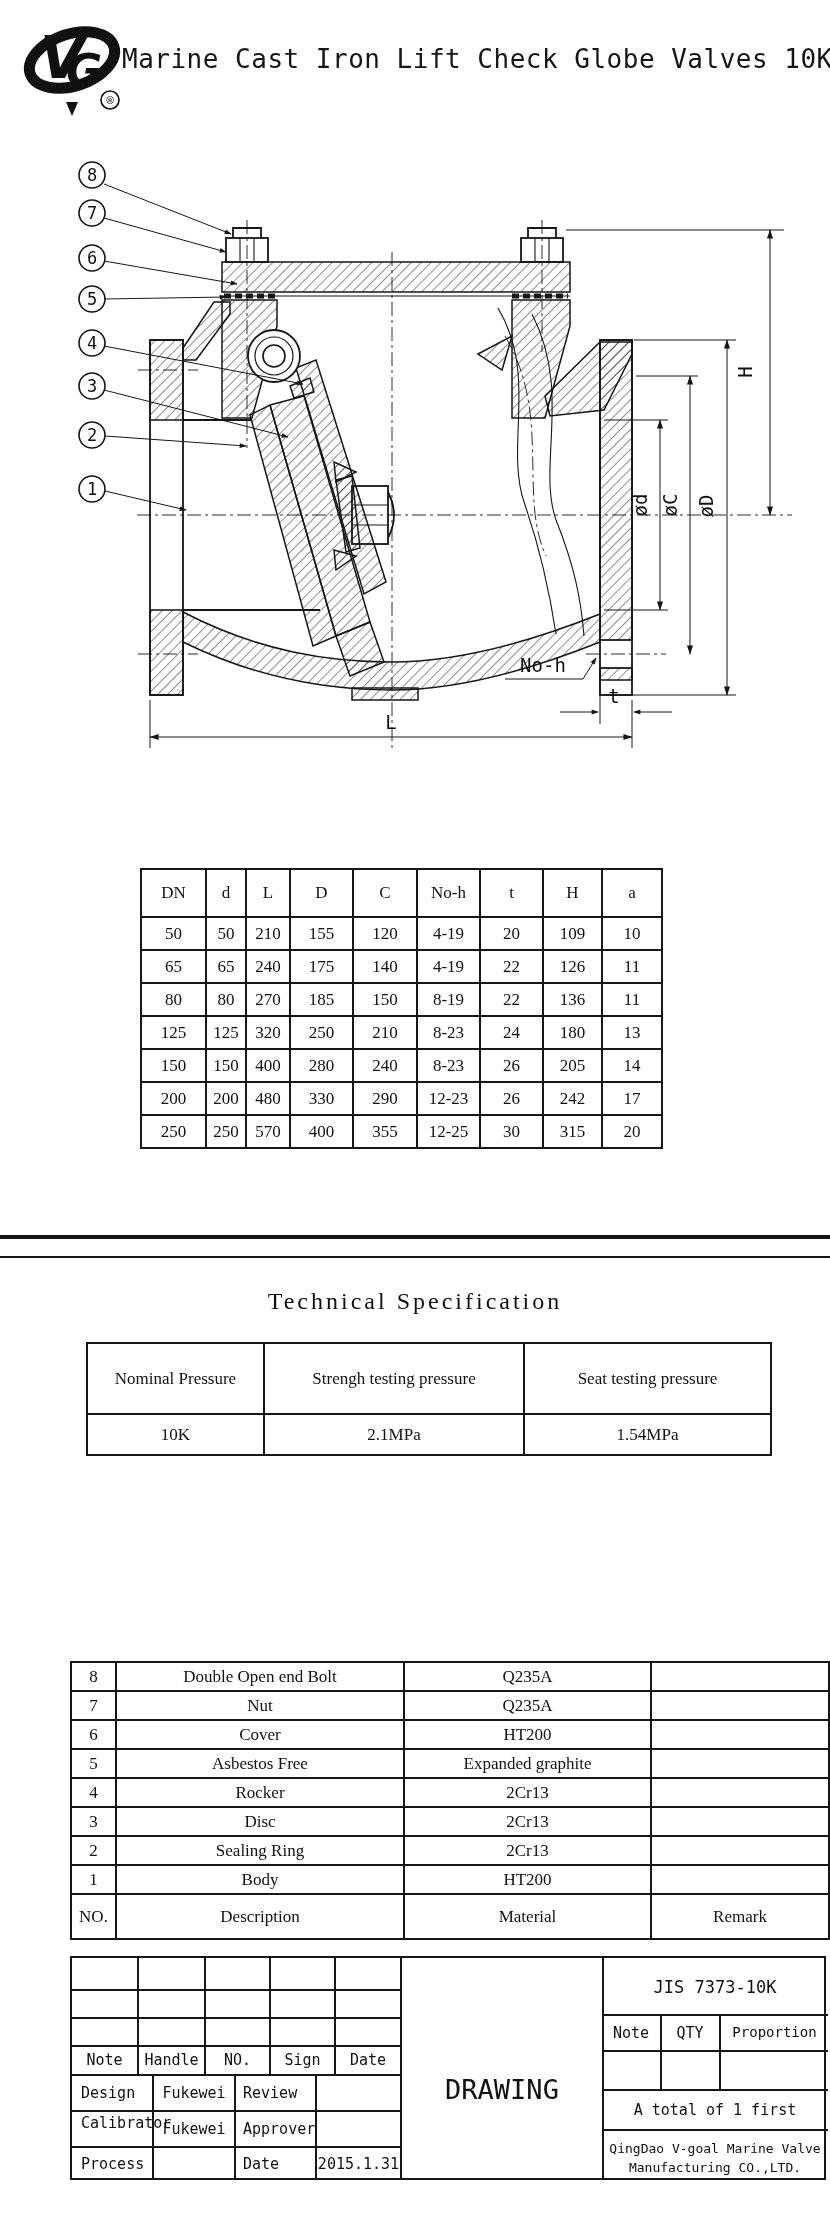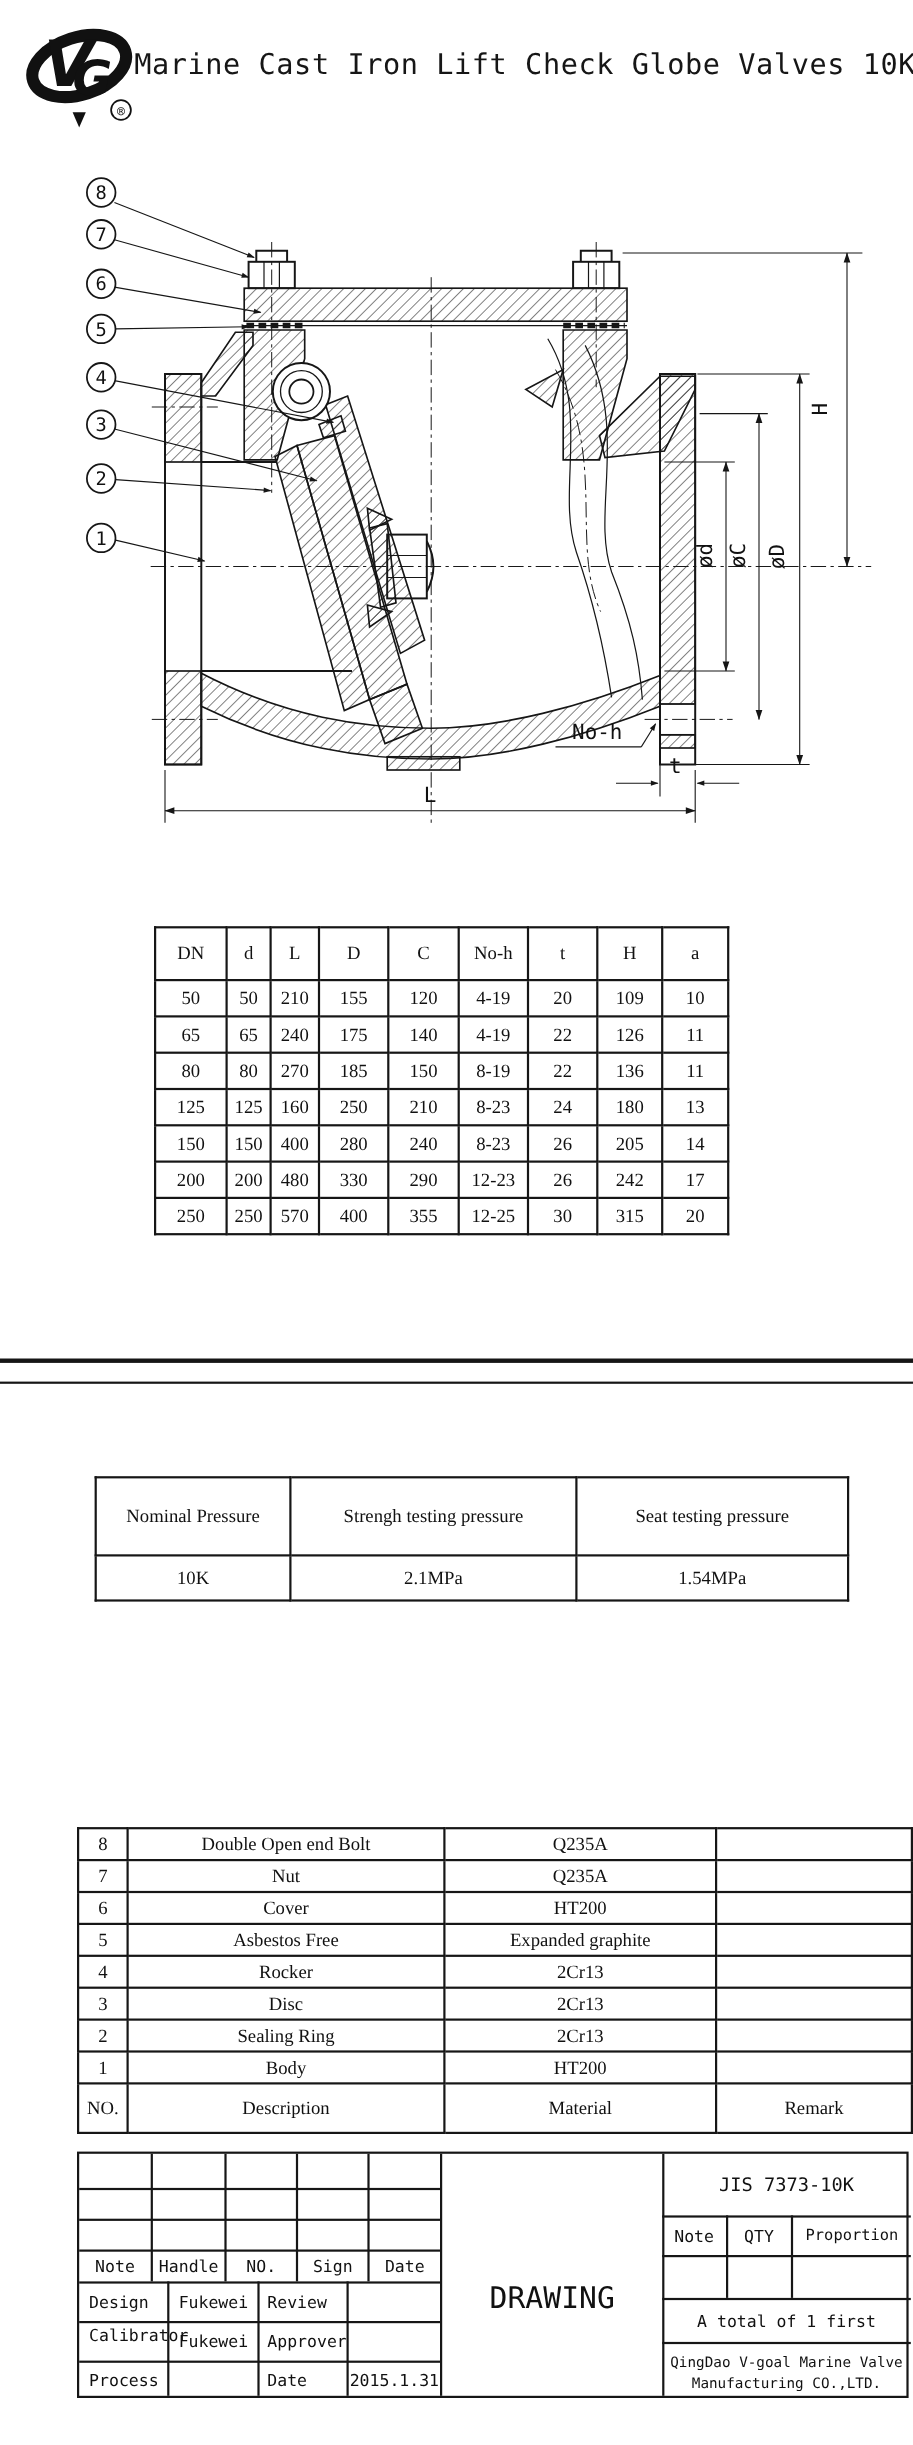"DN" #dimtable { top: 842px -> 868px }
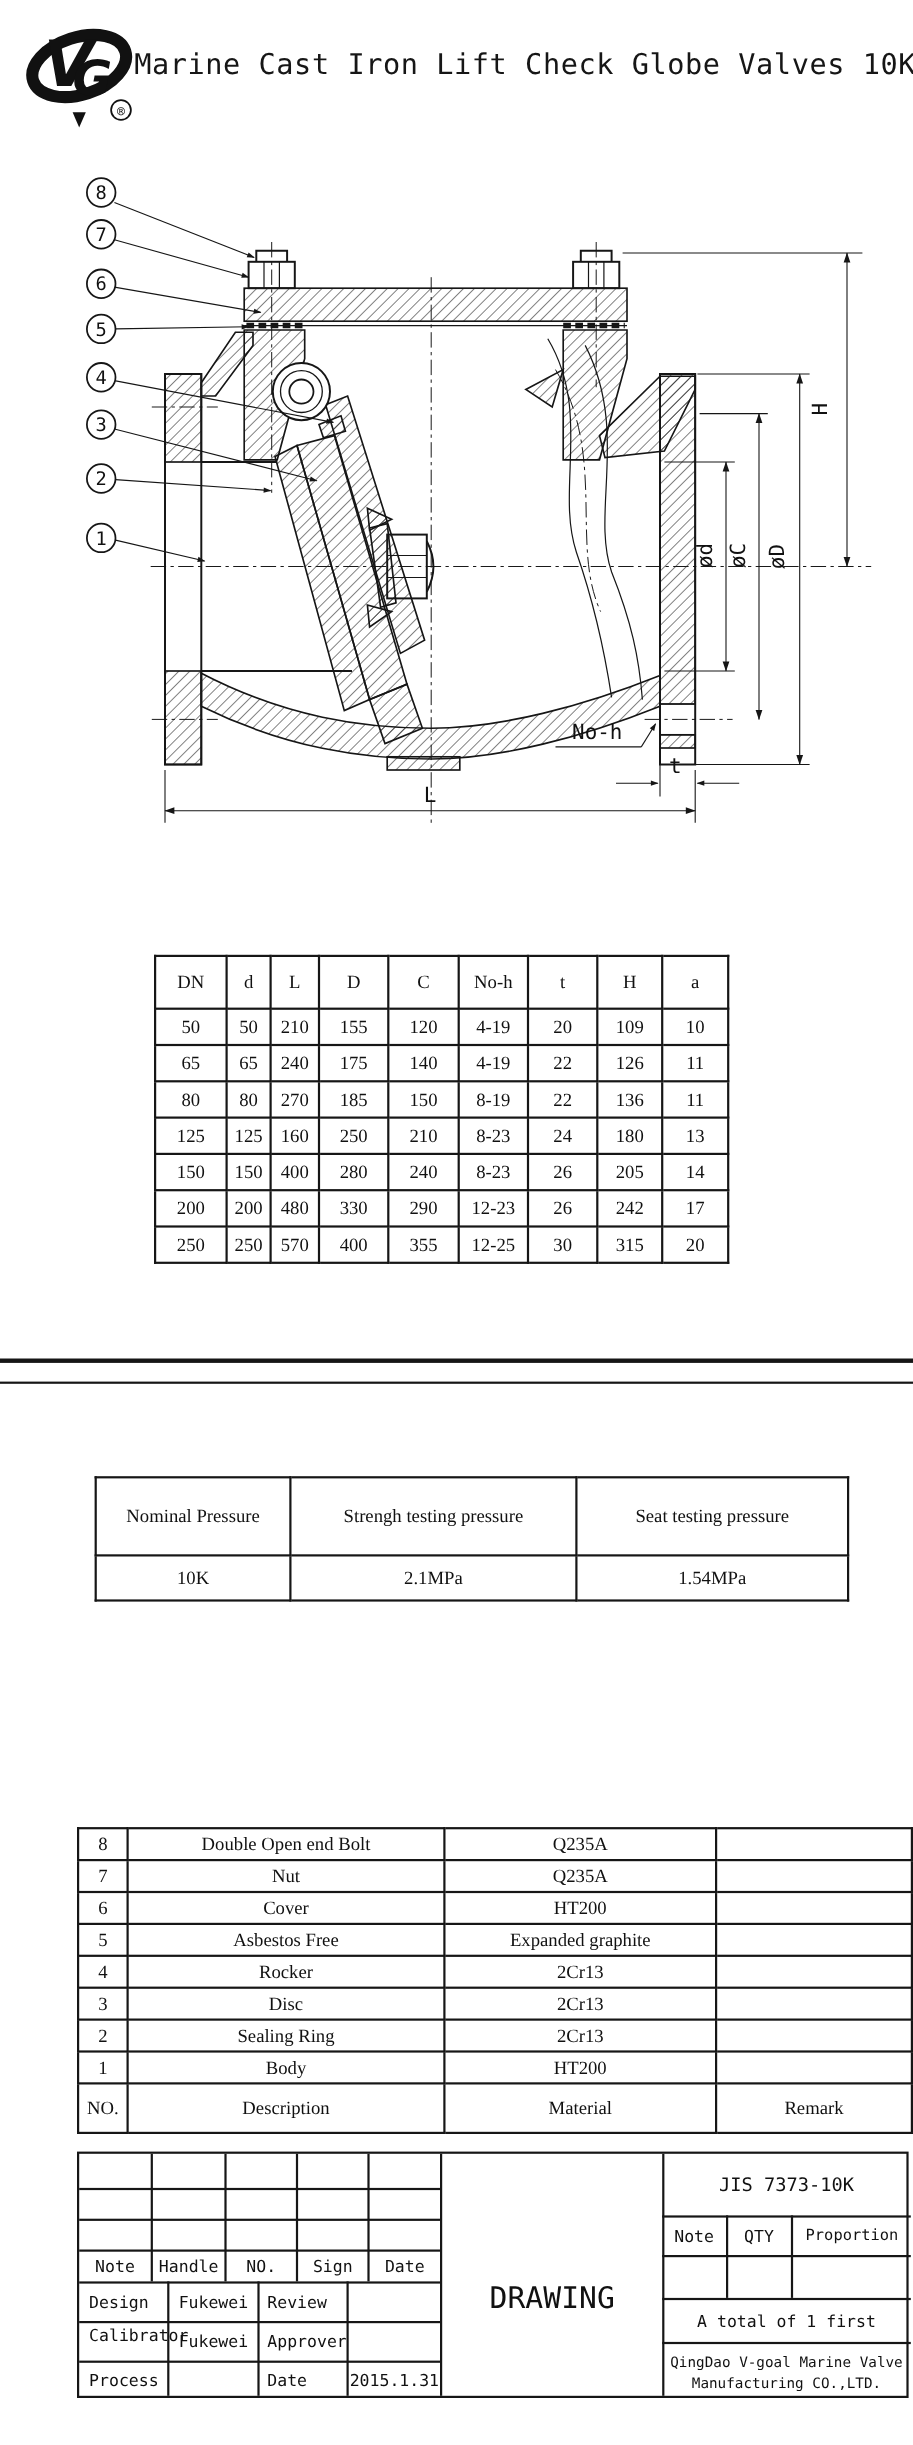"160" td { text: 160 -> 320 }
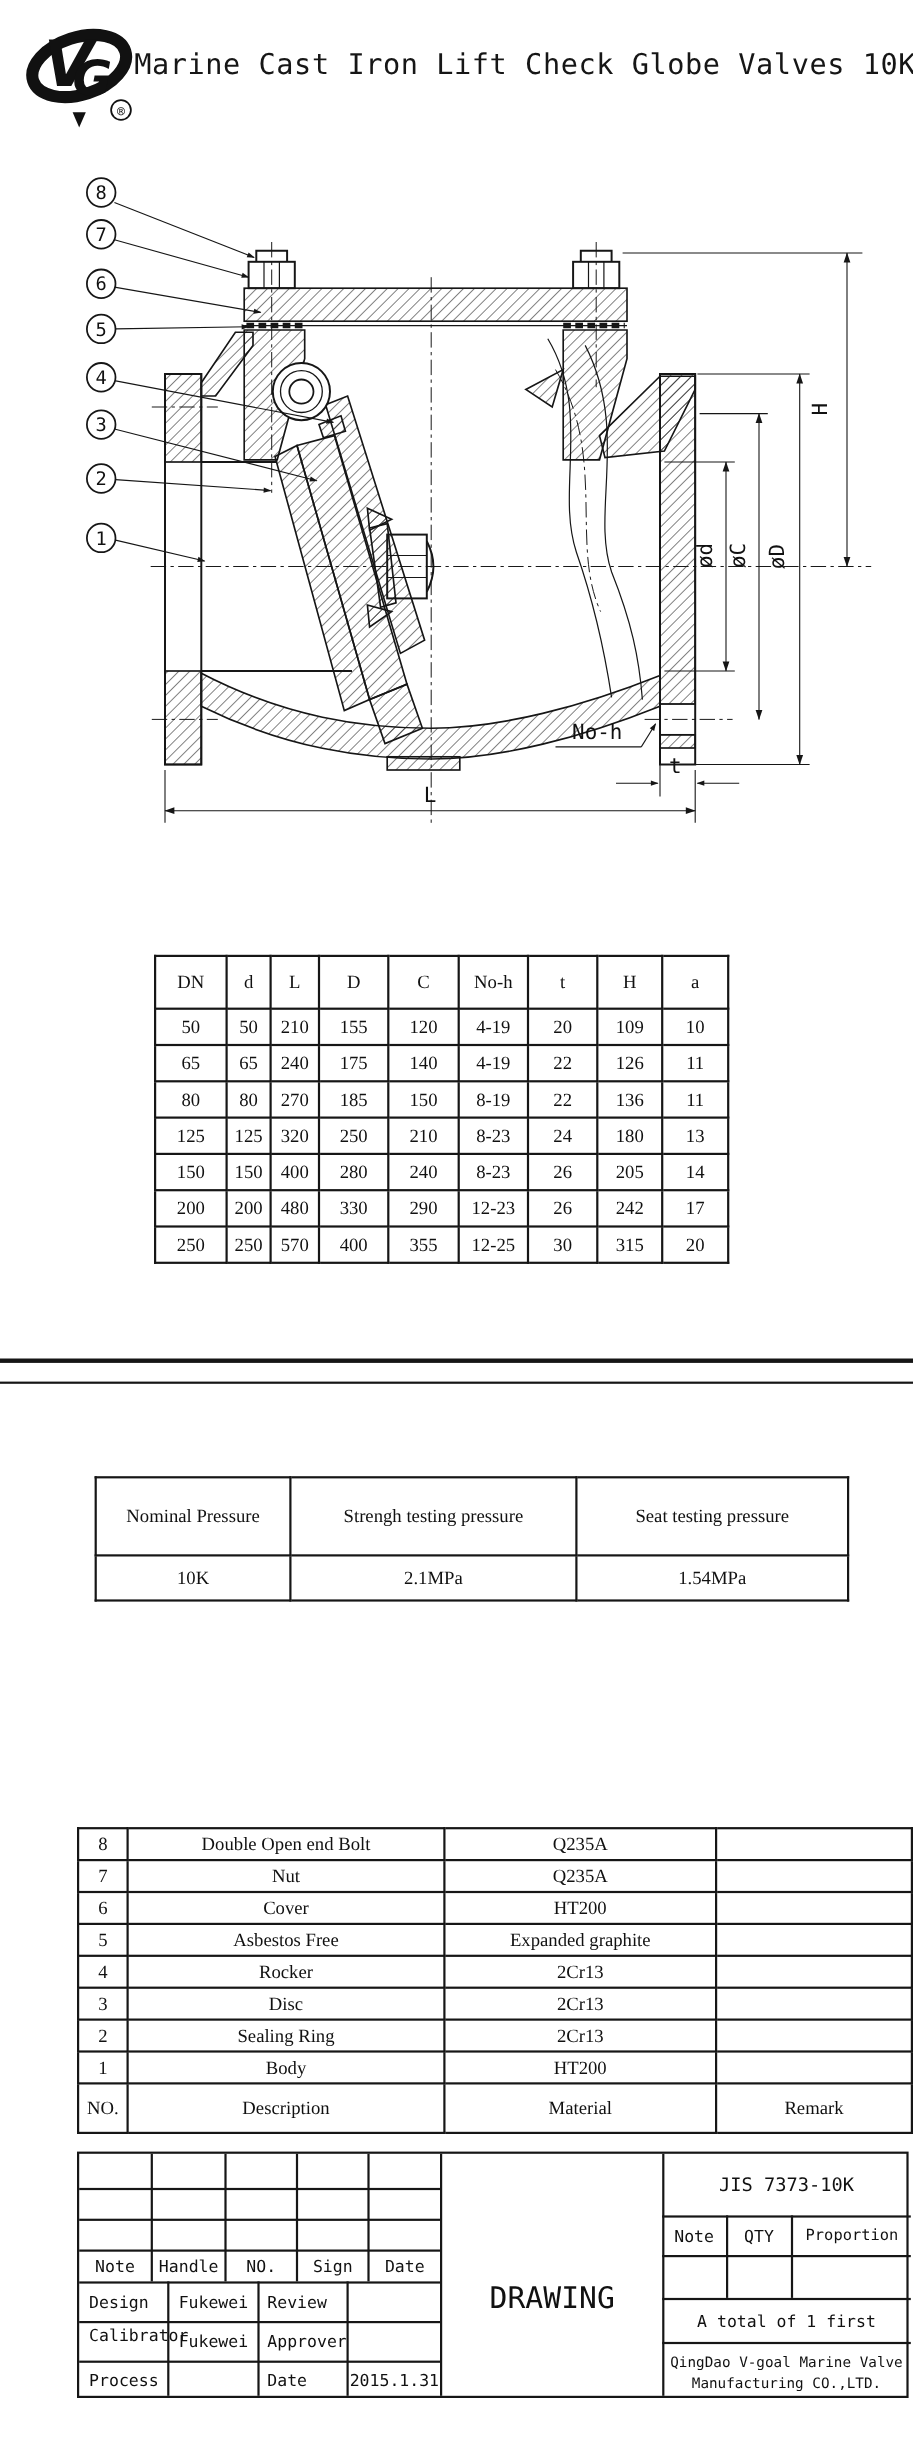"Technical Specification" div { html: none -> <div>Technical Specification</div> }
